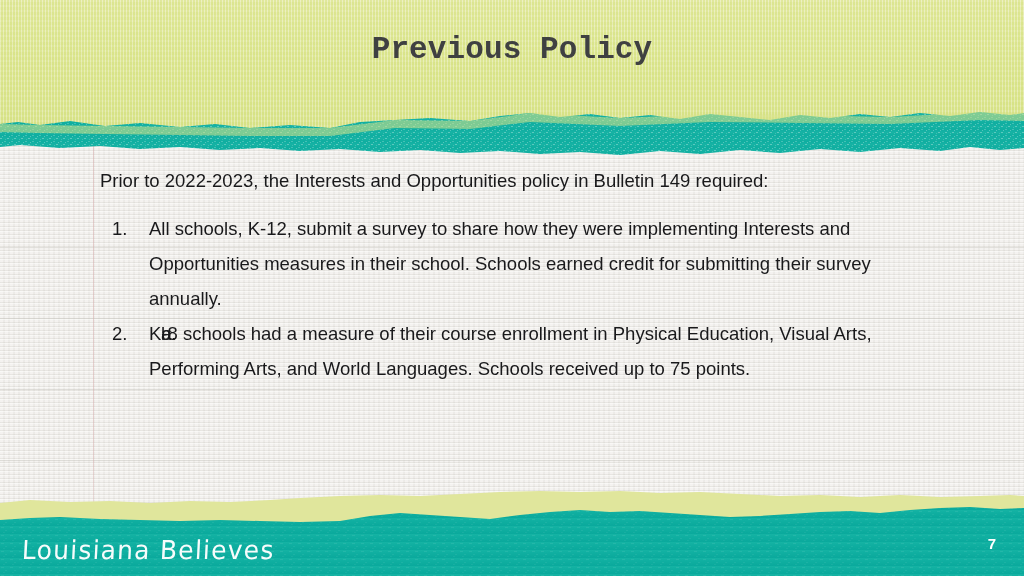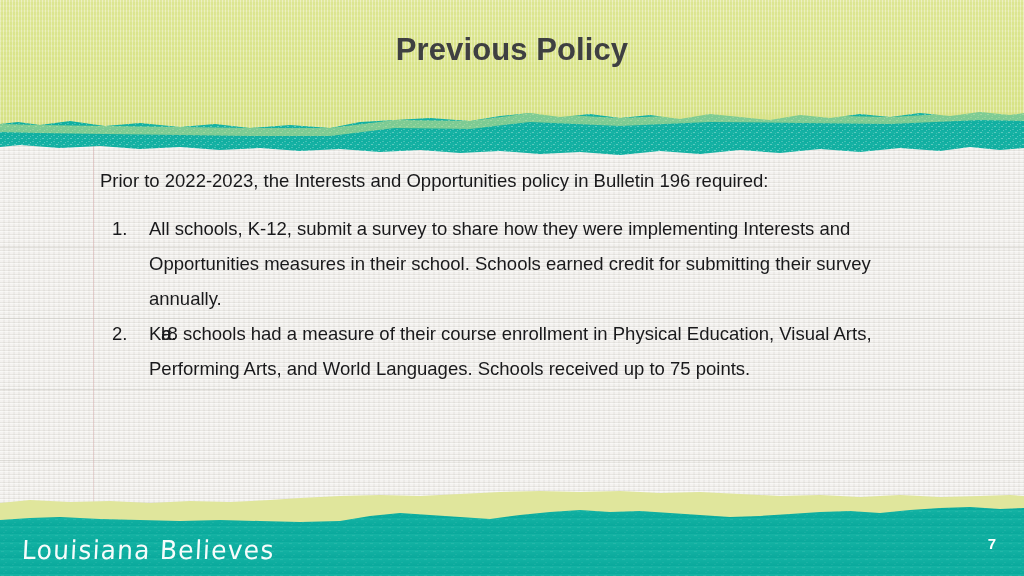"Previous Policy" .title { font-family: Liberation Sans, sans-serif -> Liberation Mono, monospace }
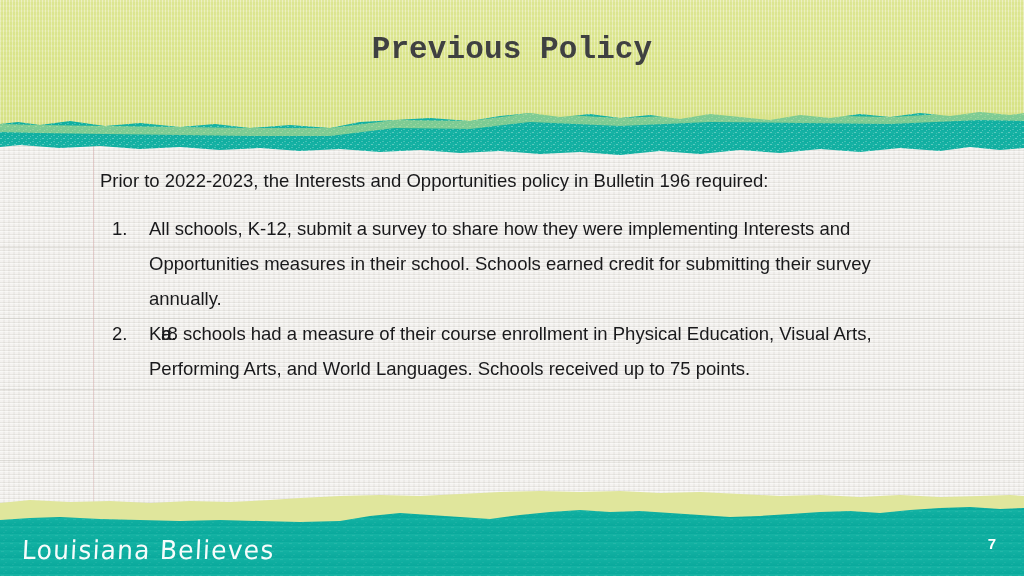"Prior to 2022-2023, the Interests" p.lead { text: 196 -> 149 }
